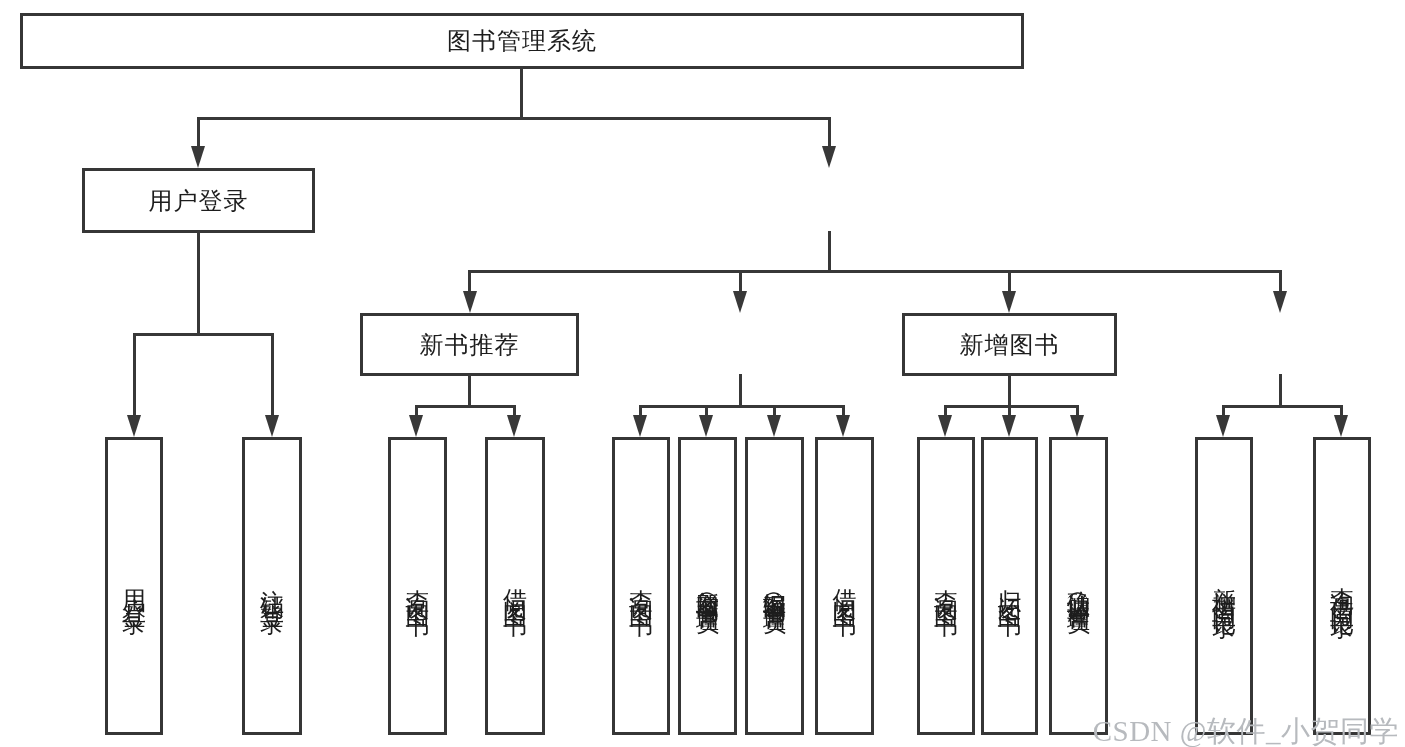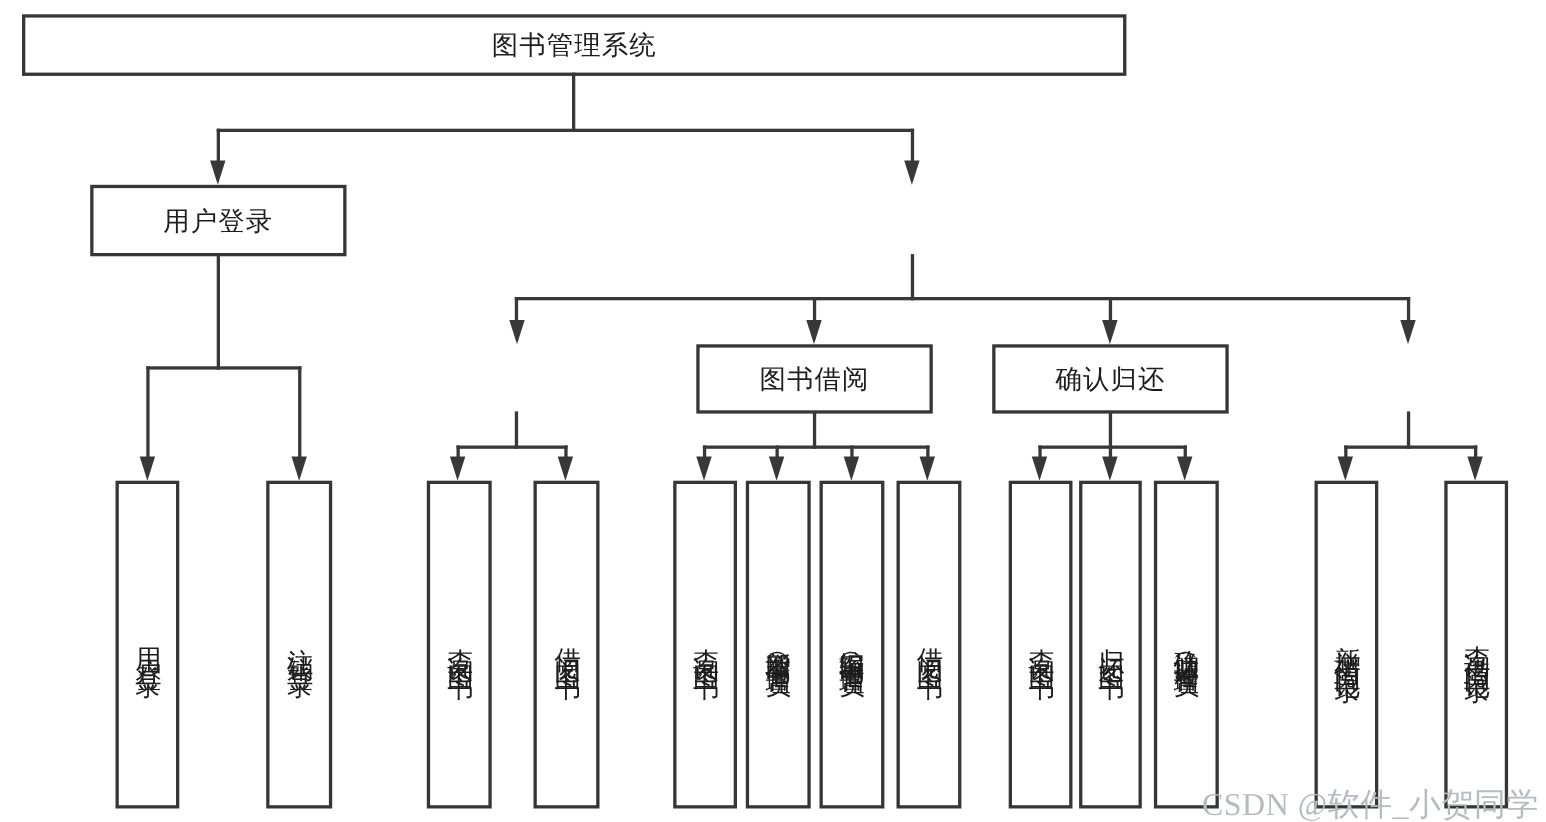"新书推荐" div.box { html: none -> <div> <span>新书推荐</span> </div> }
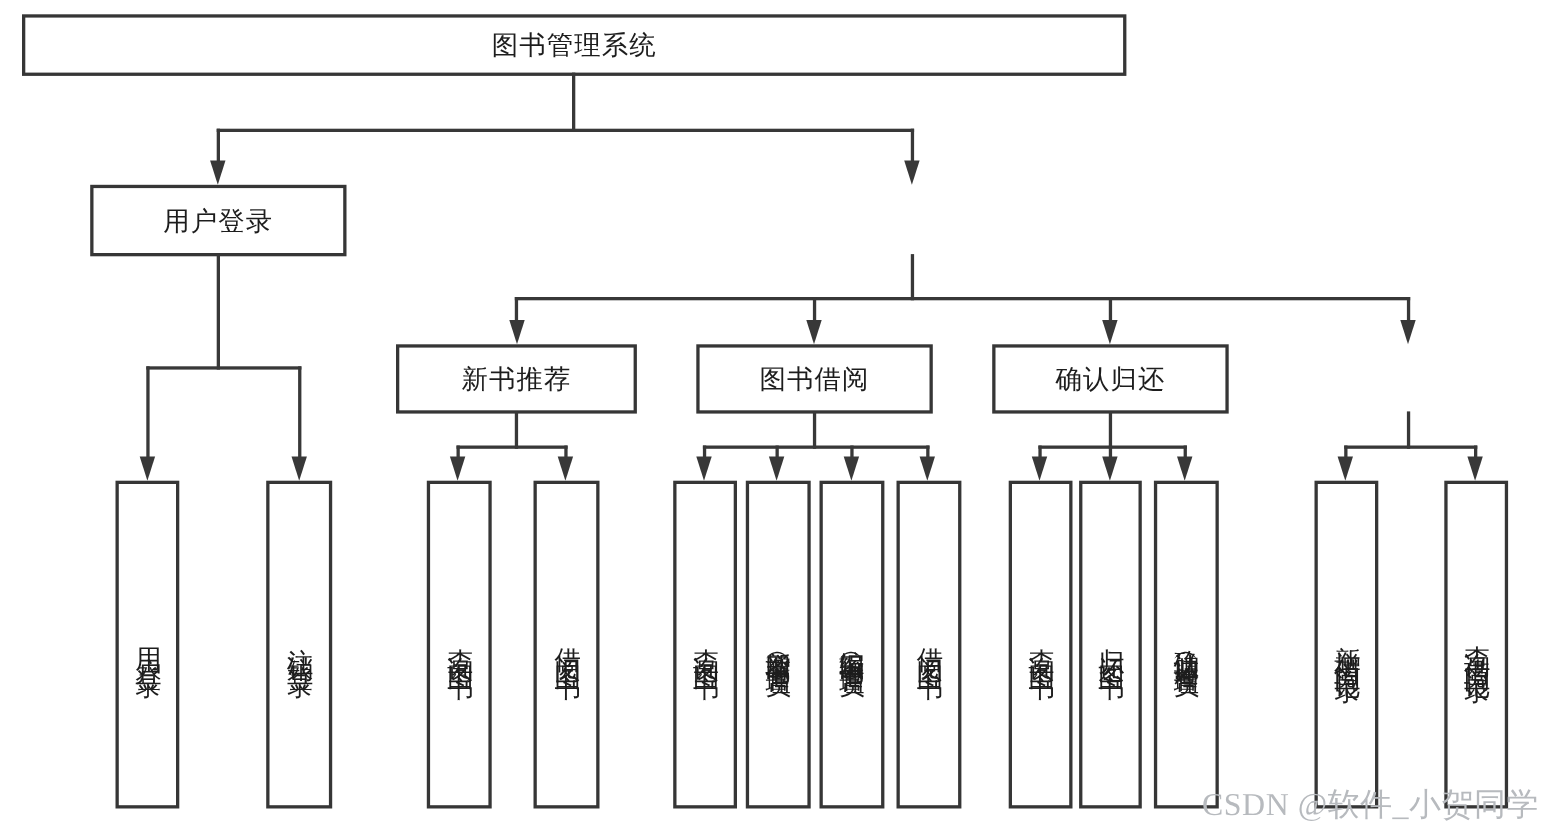"图书借阅" div.box { html: <div> <span>图书借阅</span> </div> -> none }
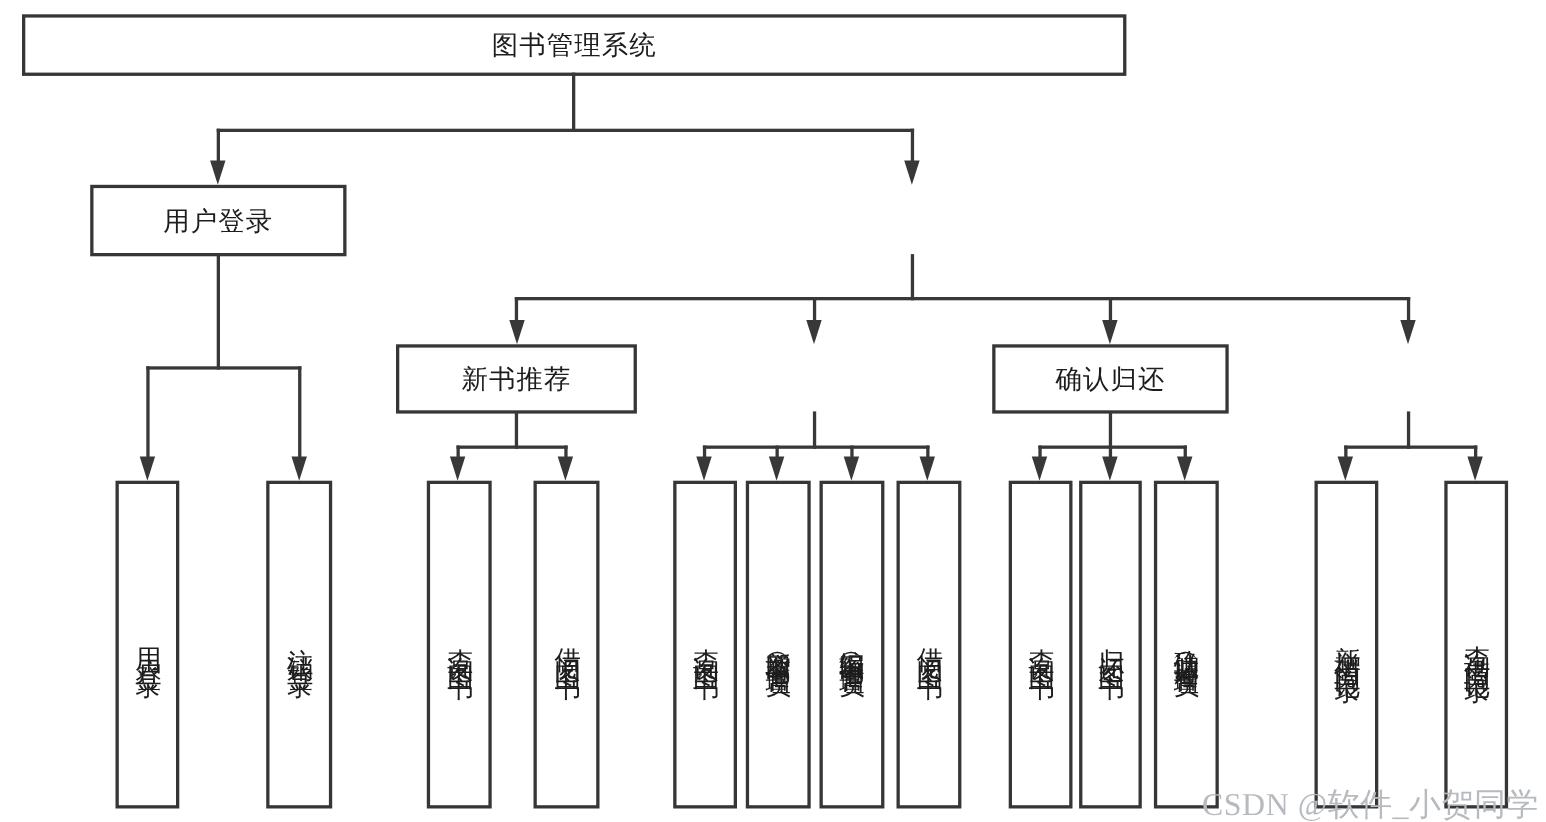"确认归还" span { text: 确认归还 -> 新增图书 }
